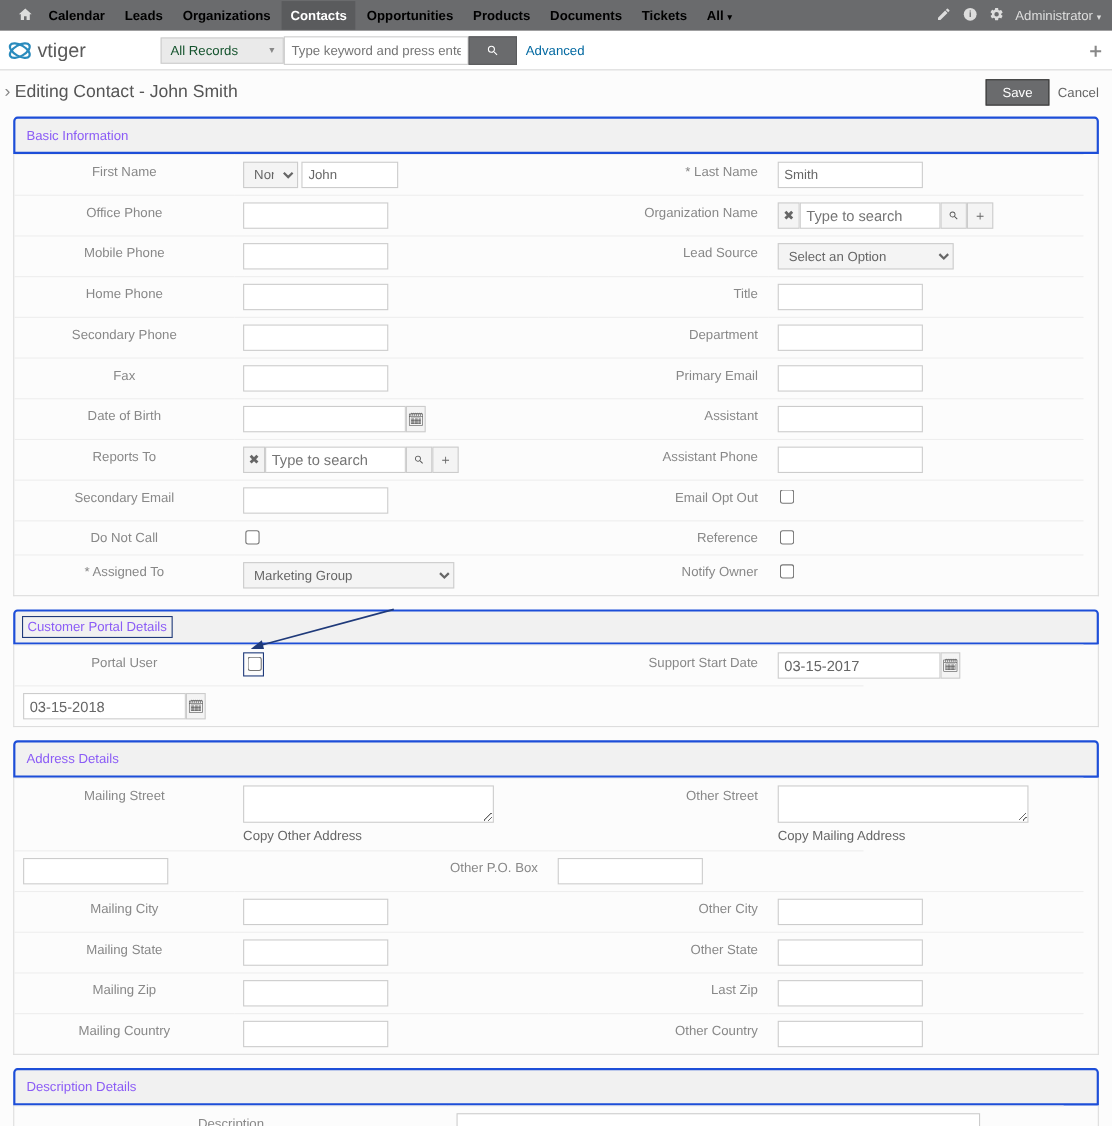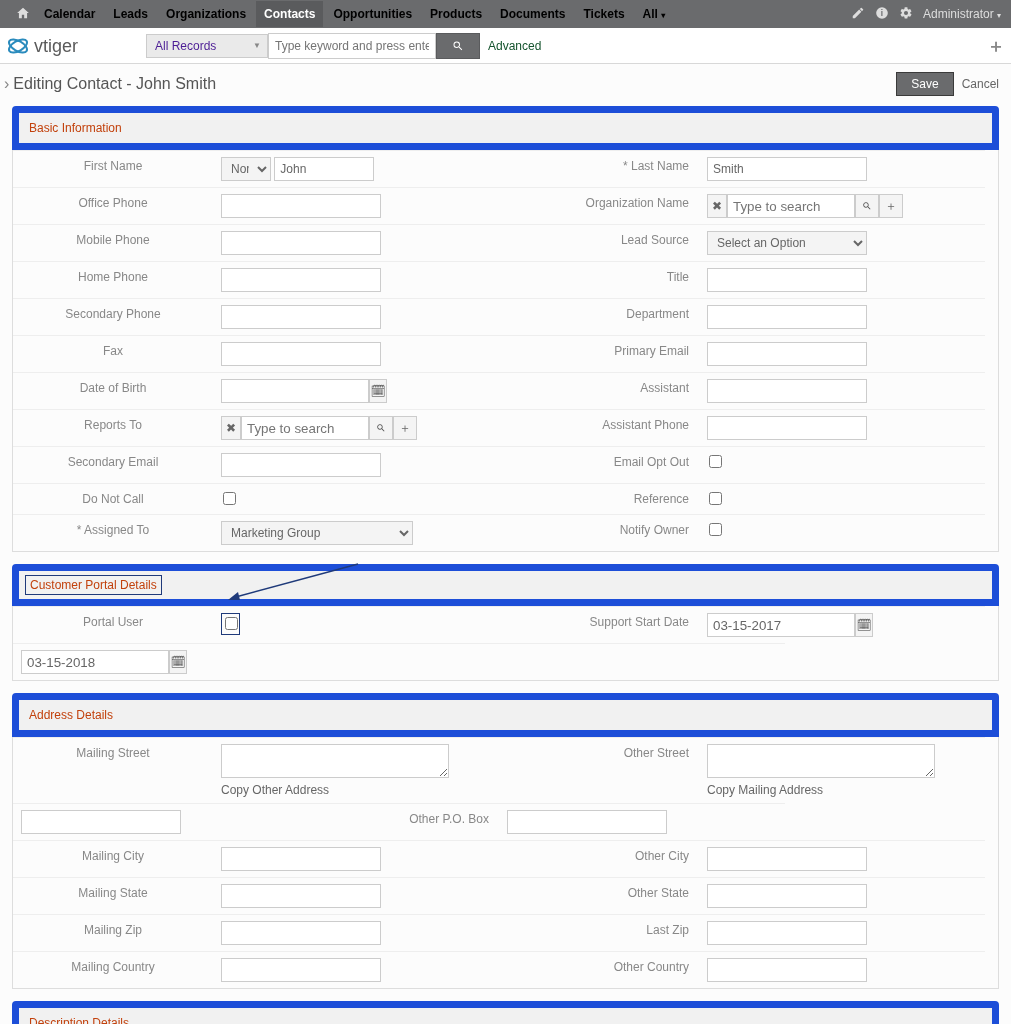"All Records" .recselect { color: #4c1d95 -> #14532d; width: 122px -> 112px }
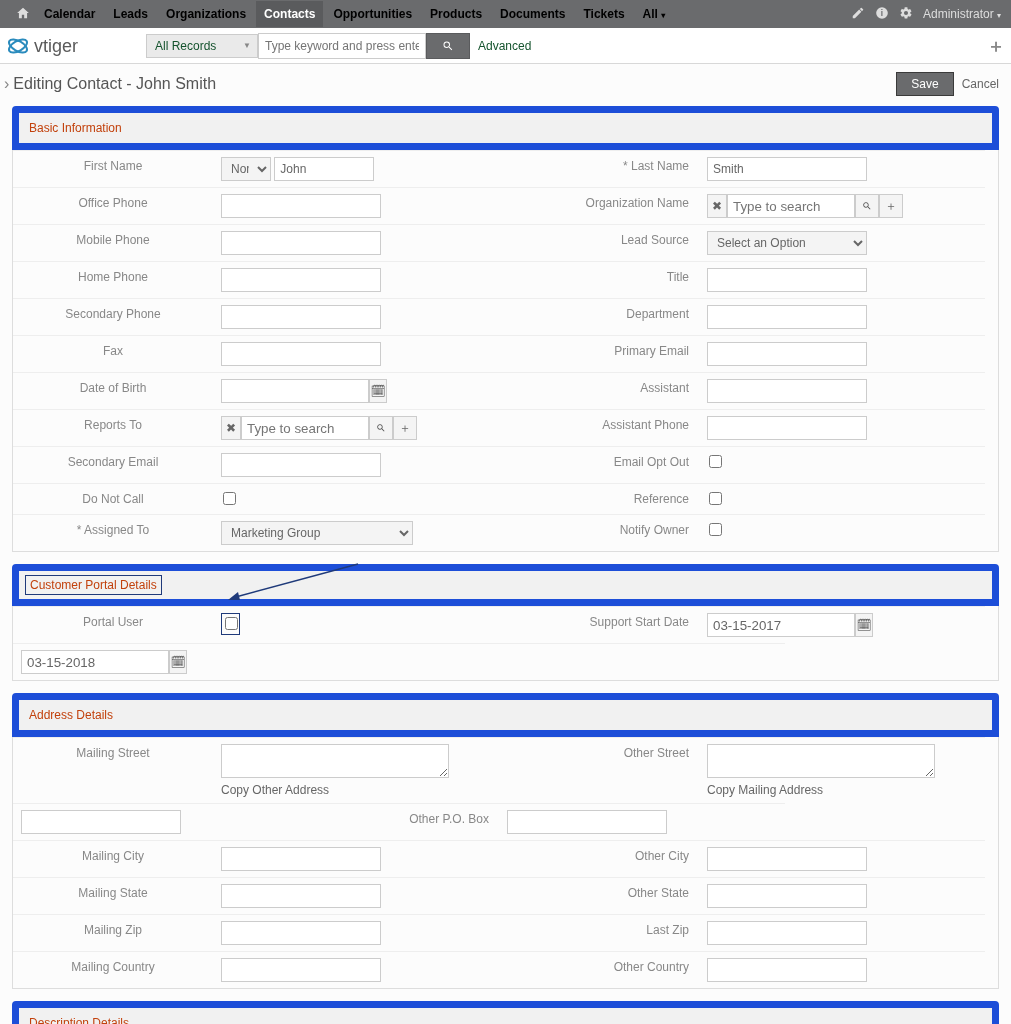"Advanced" .advanced { color: #14532d -> #0369a1 }
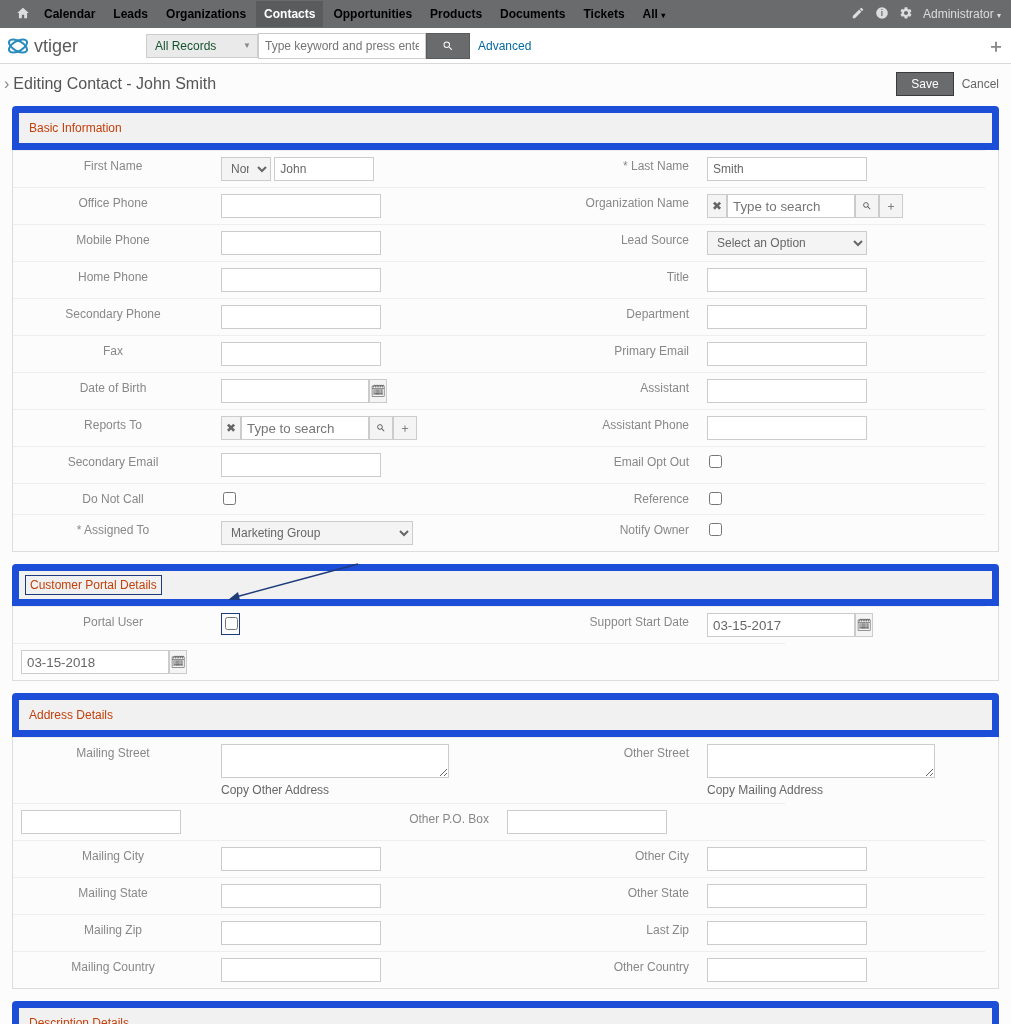"Basic Information" .blockhead { border: 7px solid #1d4ed8 -> 2px solid #1d4ed8; color: #c2410c -> #8b5cf6 }
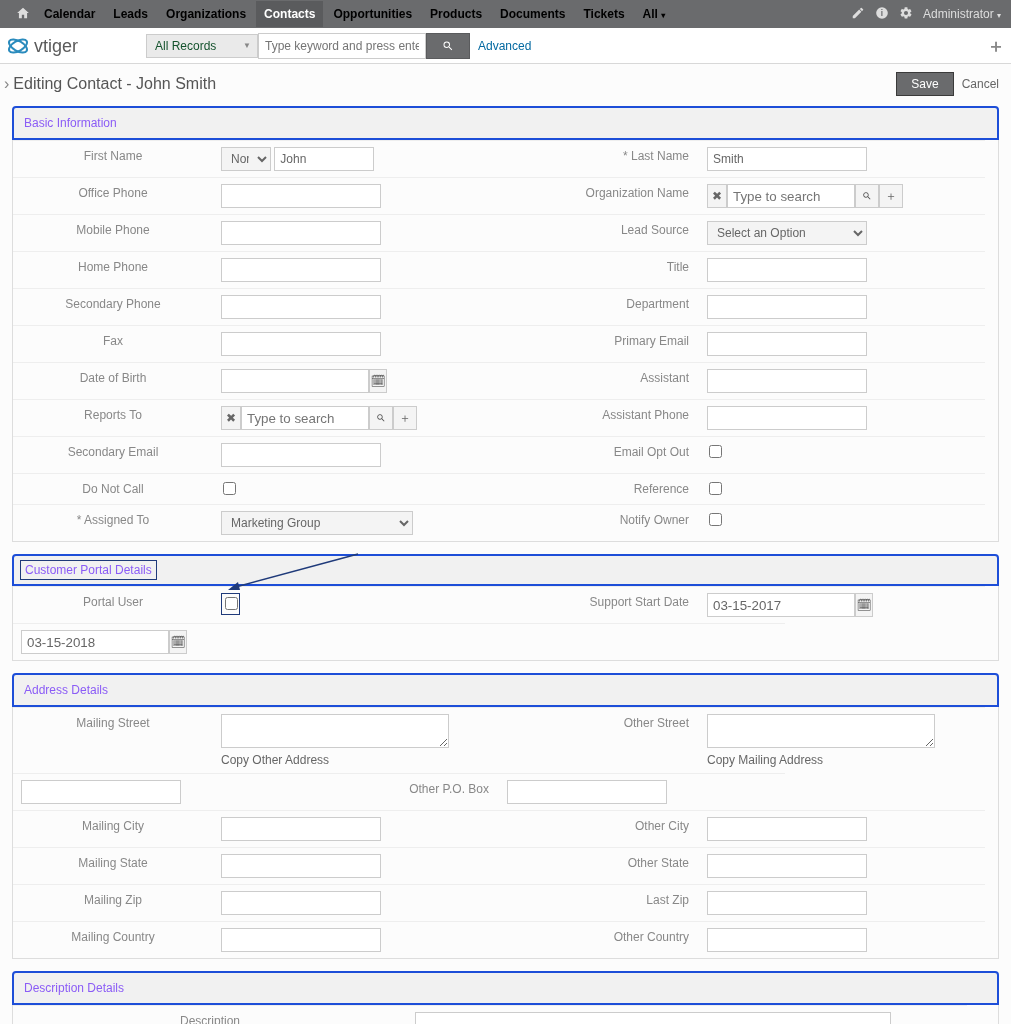"John" input.inp-m { width: 100px -> 88px }
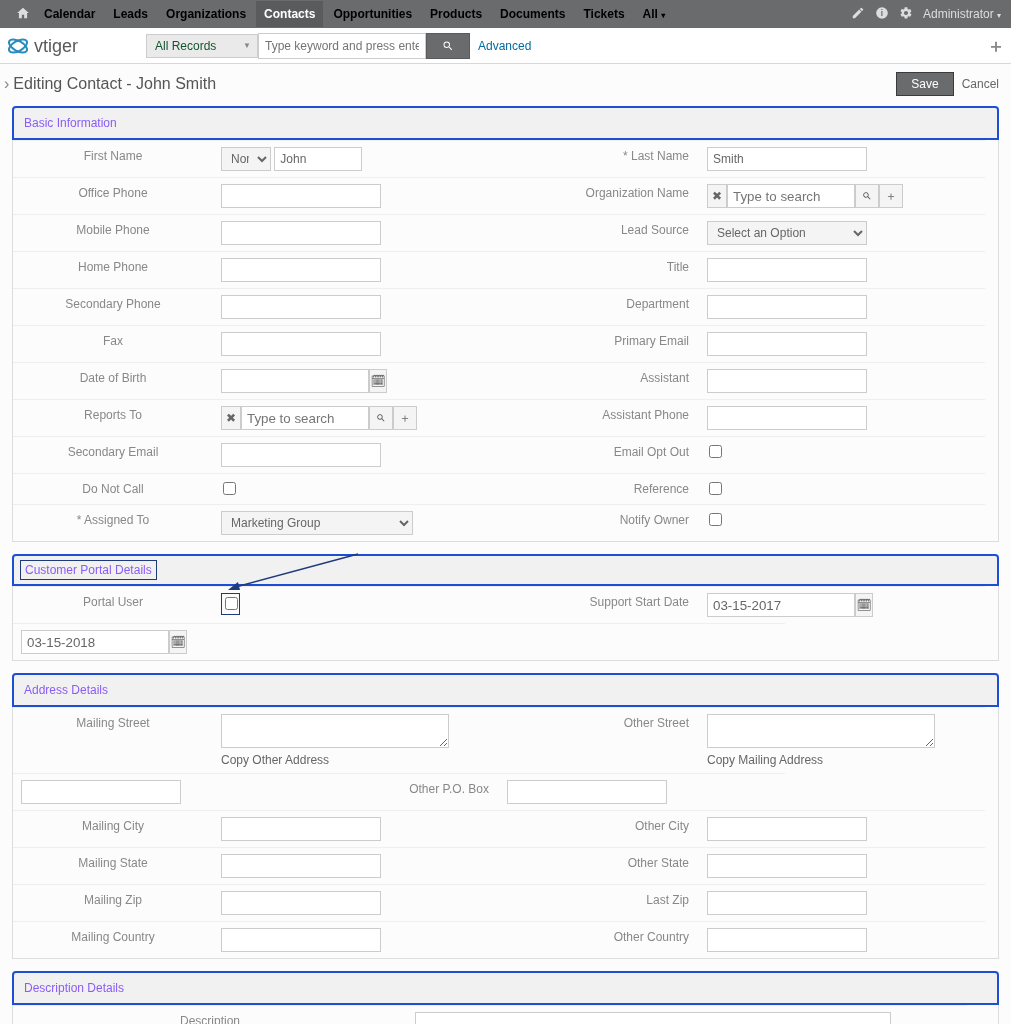"Smith" .inp-m { width: 160px -> 132px }
